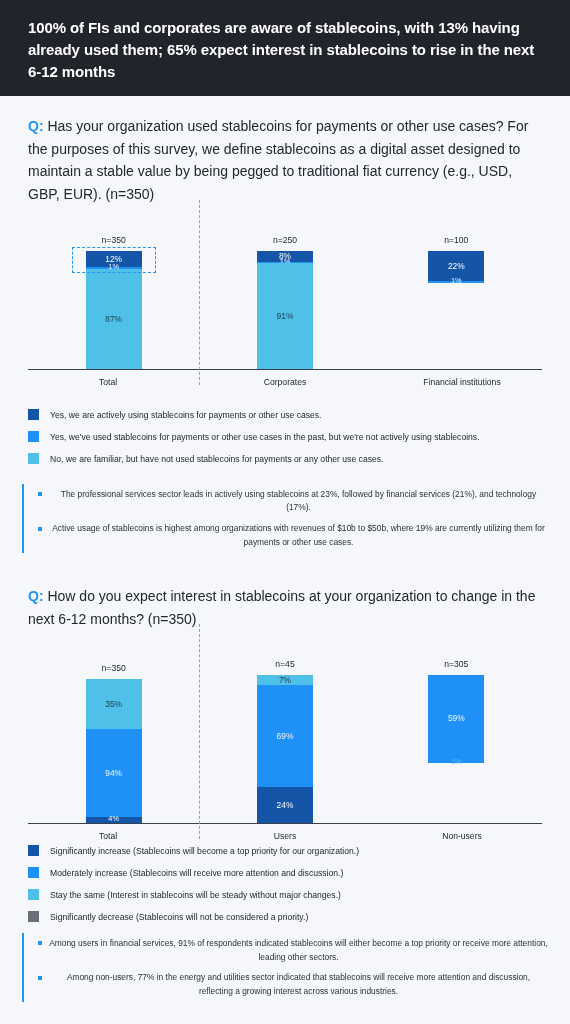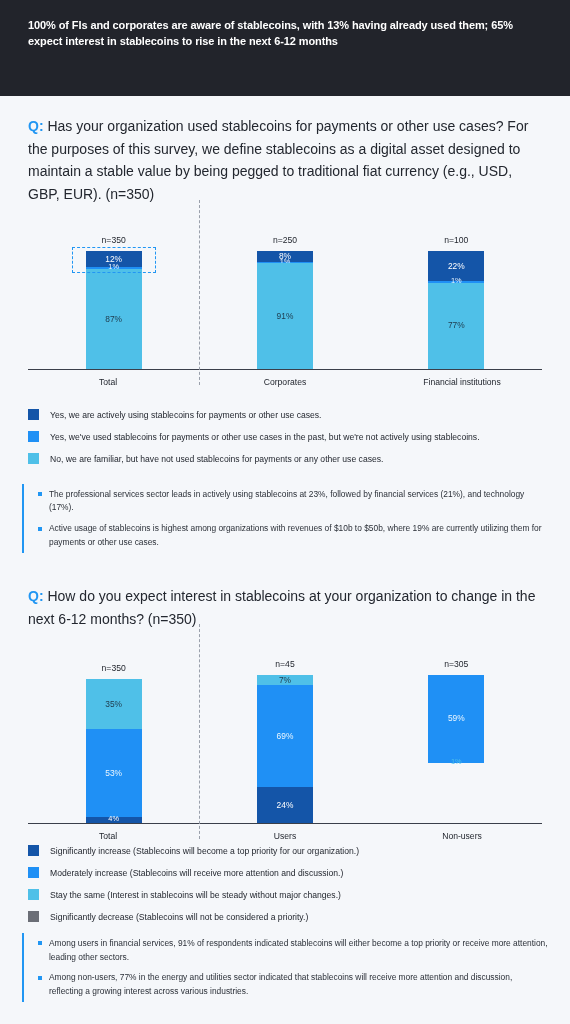"100% of FIs and corporates" .header-title { font-size: 11px -> 15px }
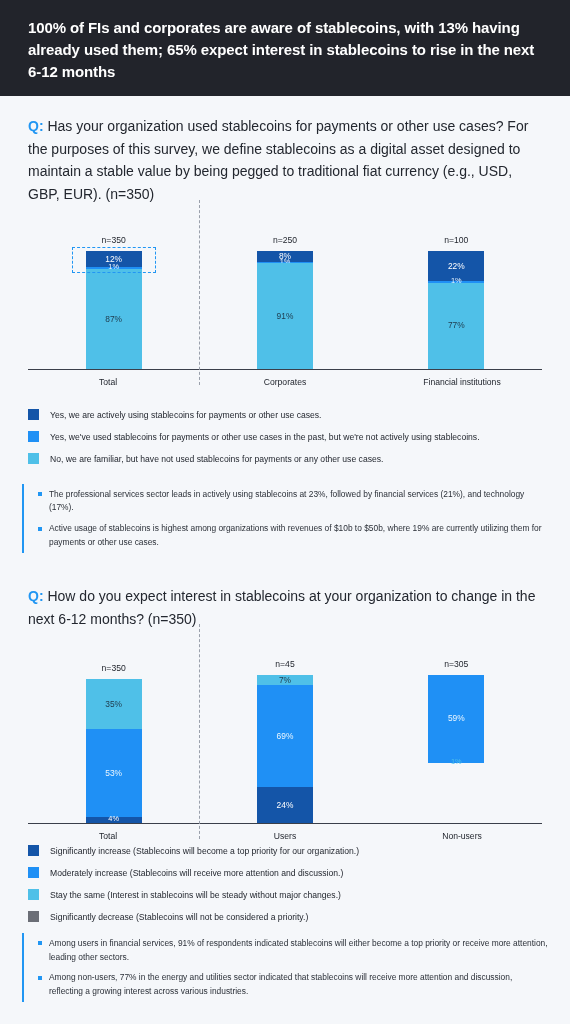"77%" div.seg { html: <div> <span>77%</span> </div> -> none }
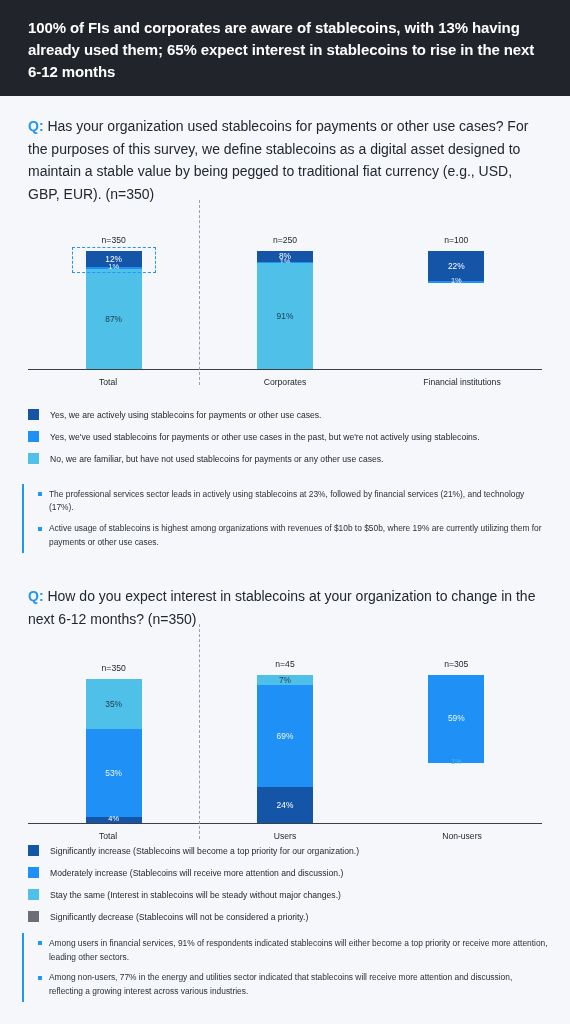"The professional services sector leads" .callout-row { text-align: none -> center }
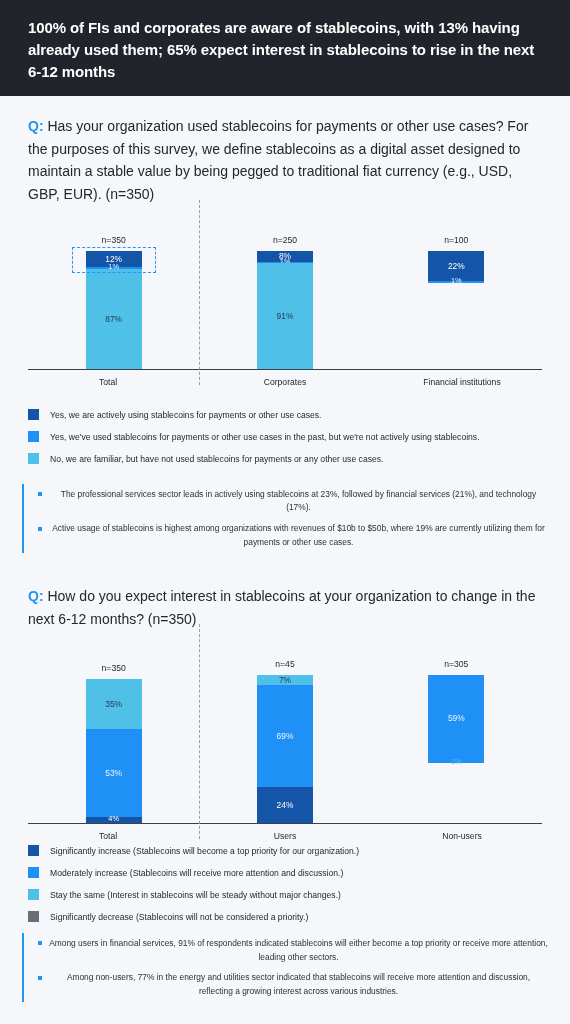"53%" span.seg-label { text: 53% -> 94% }
